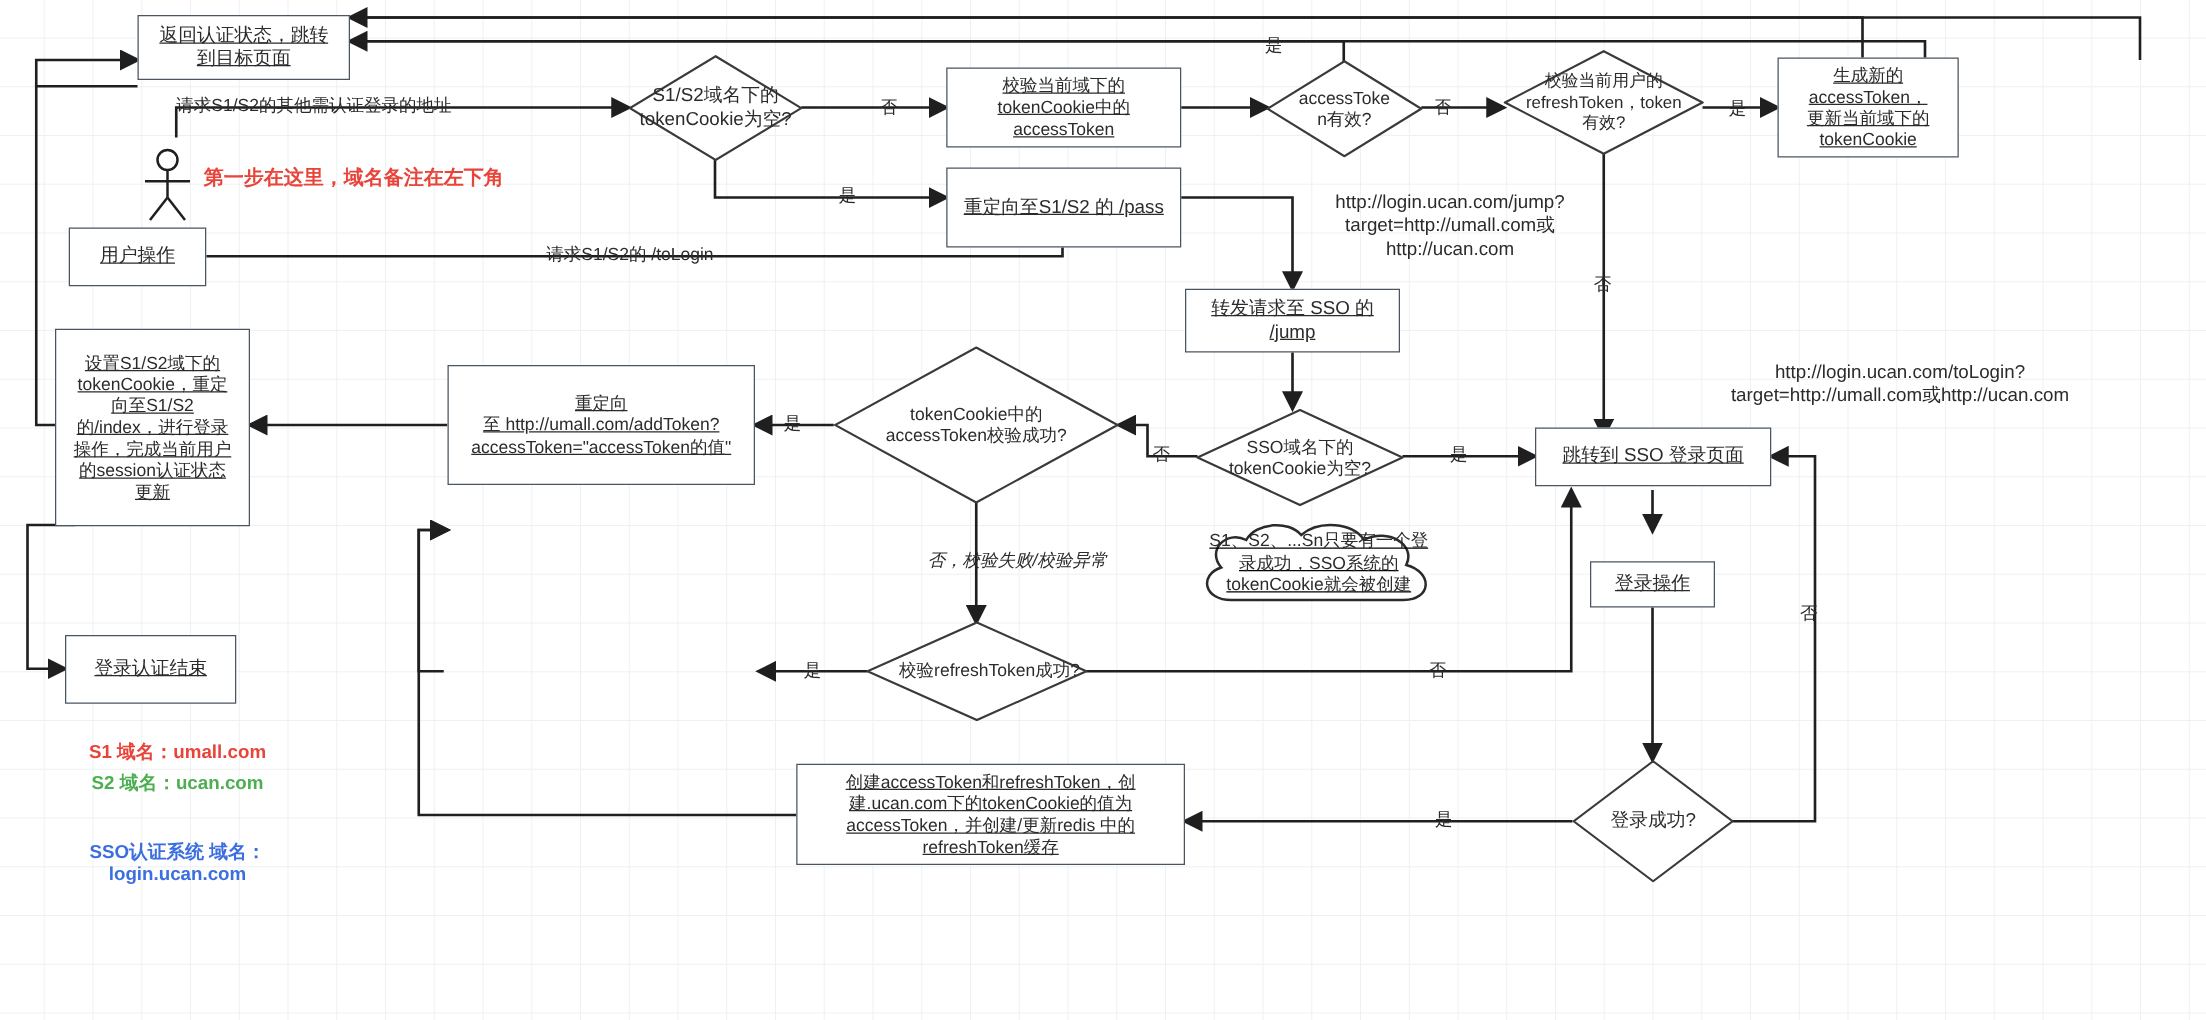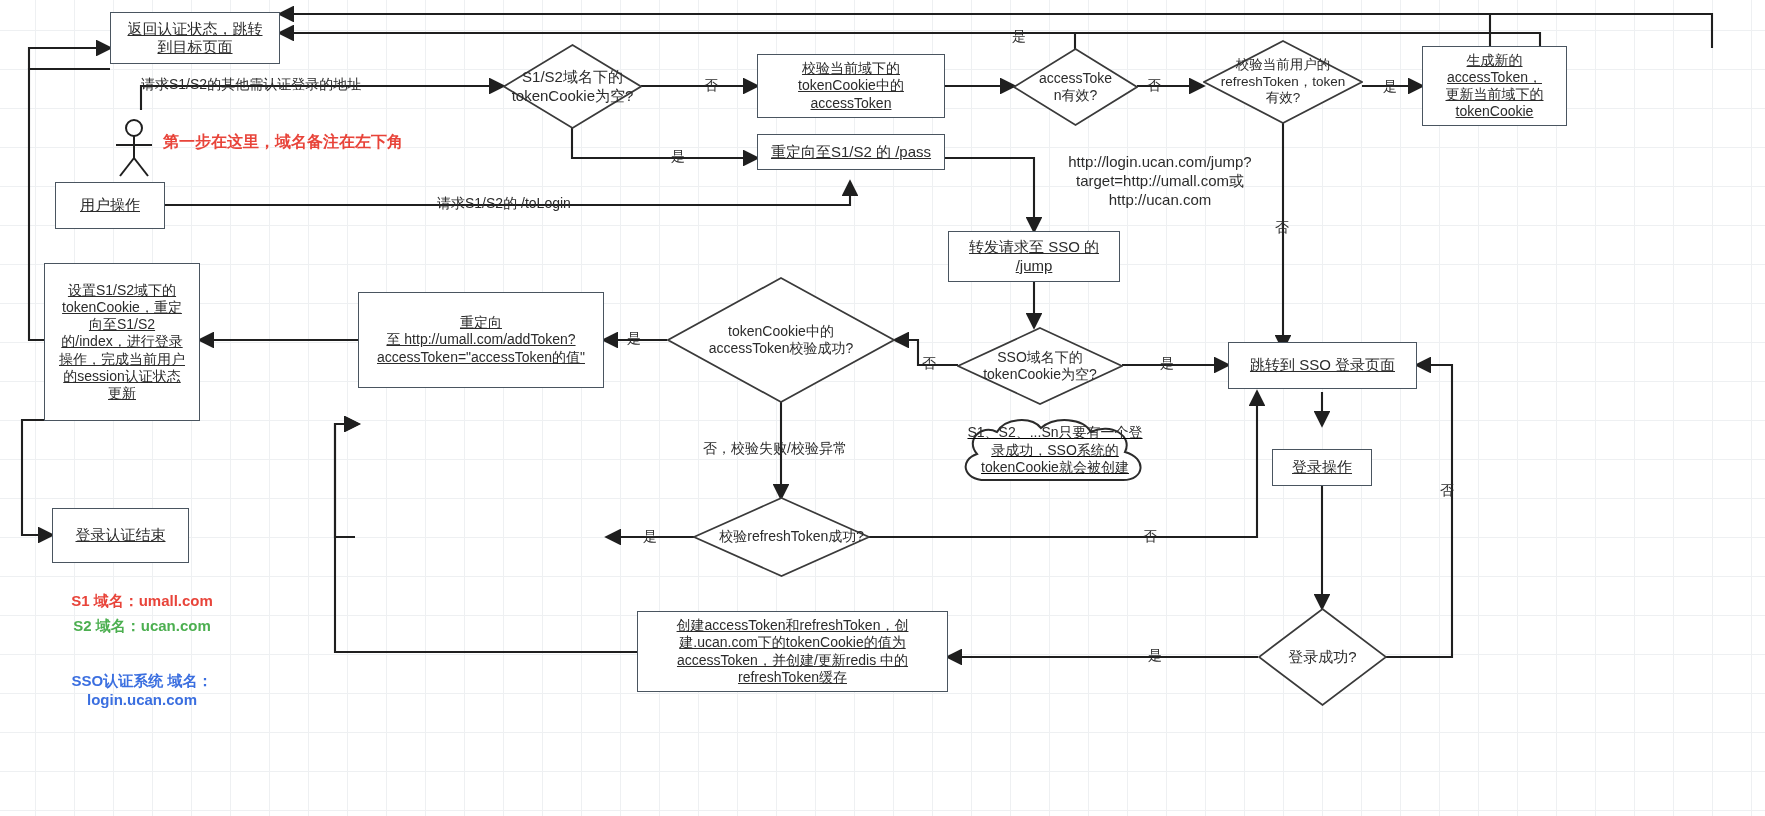"重定向至S1/S2 的 /pass" div.node { height: 36px -> 64px }
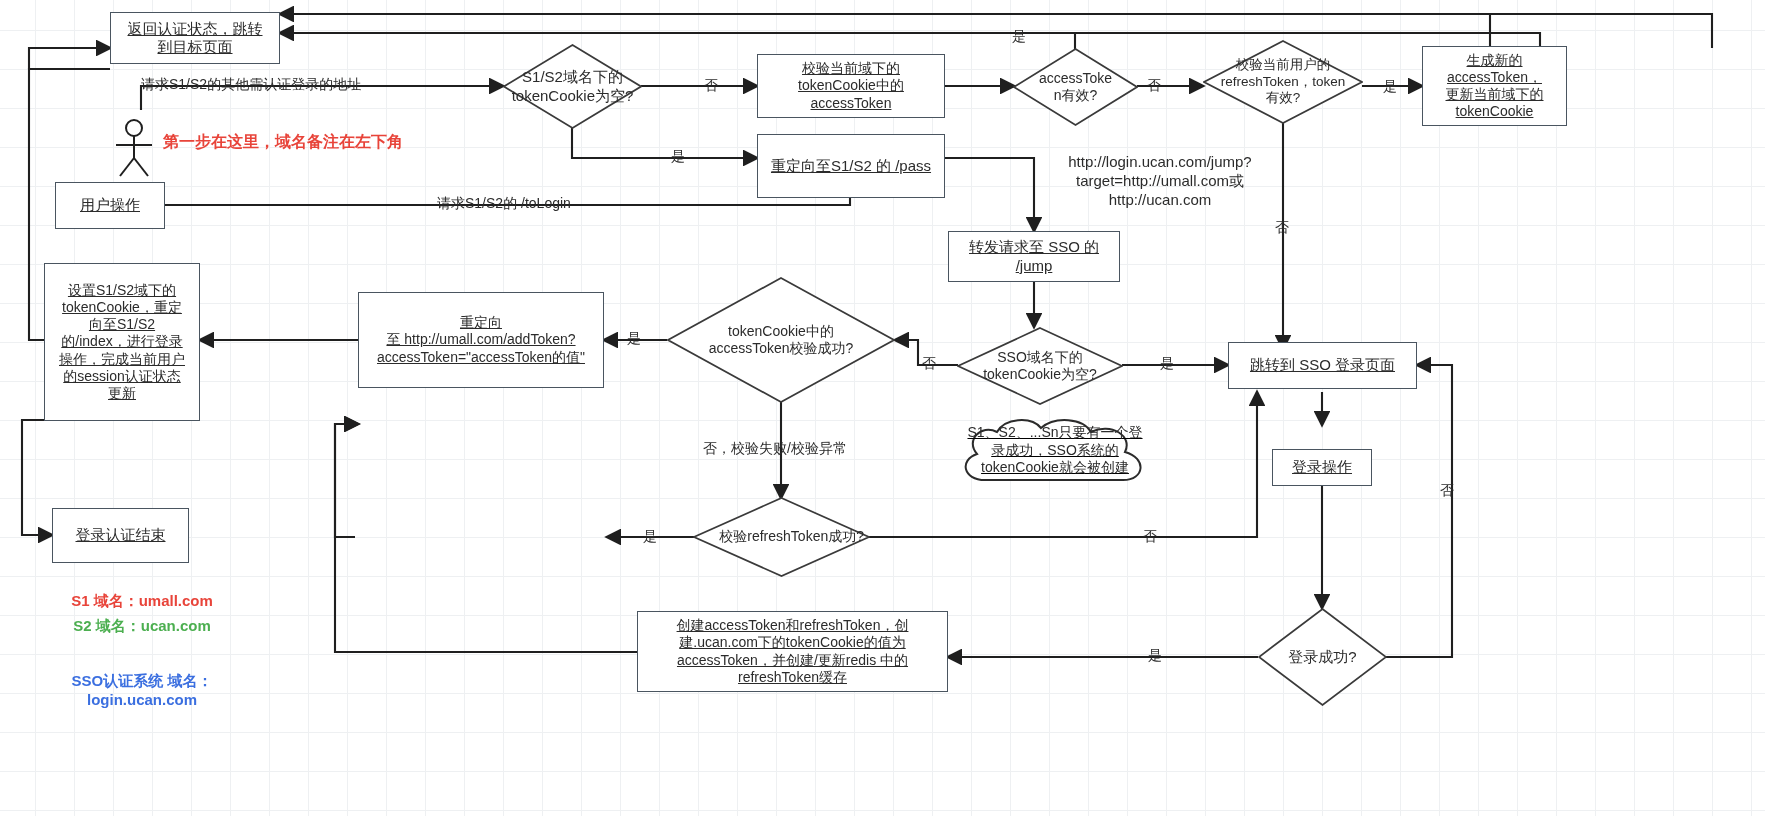"http://login.ucan.com/toLogin?" div.freetext { html: none -> <div>http://login.ucan.com/toLogin? target=http://umall.com或http://ucan.com</div> }
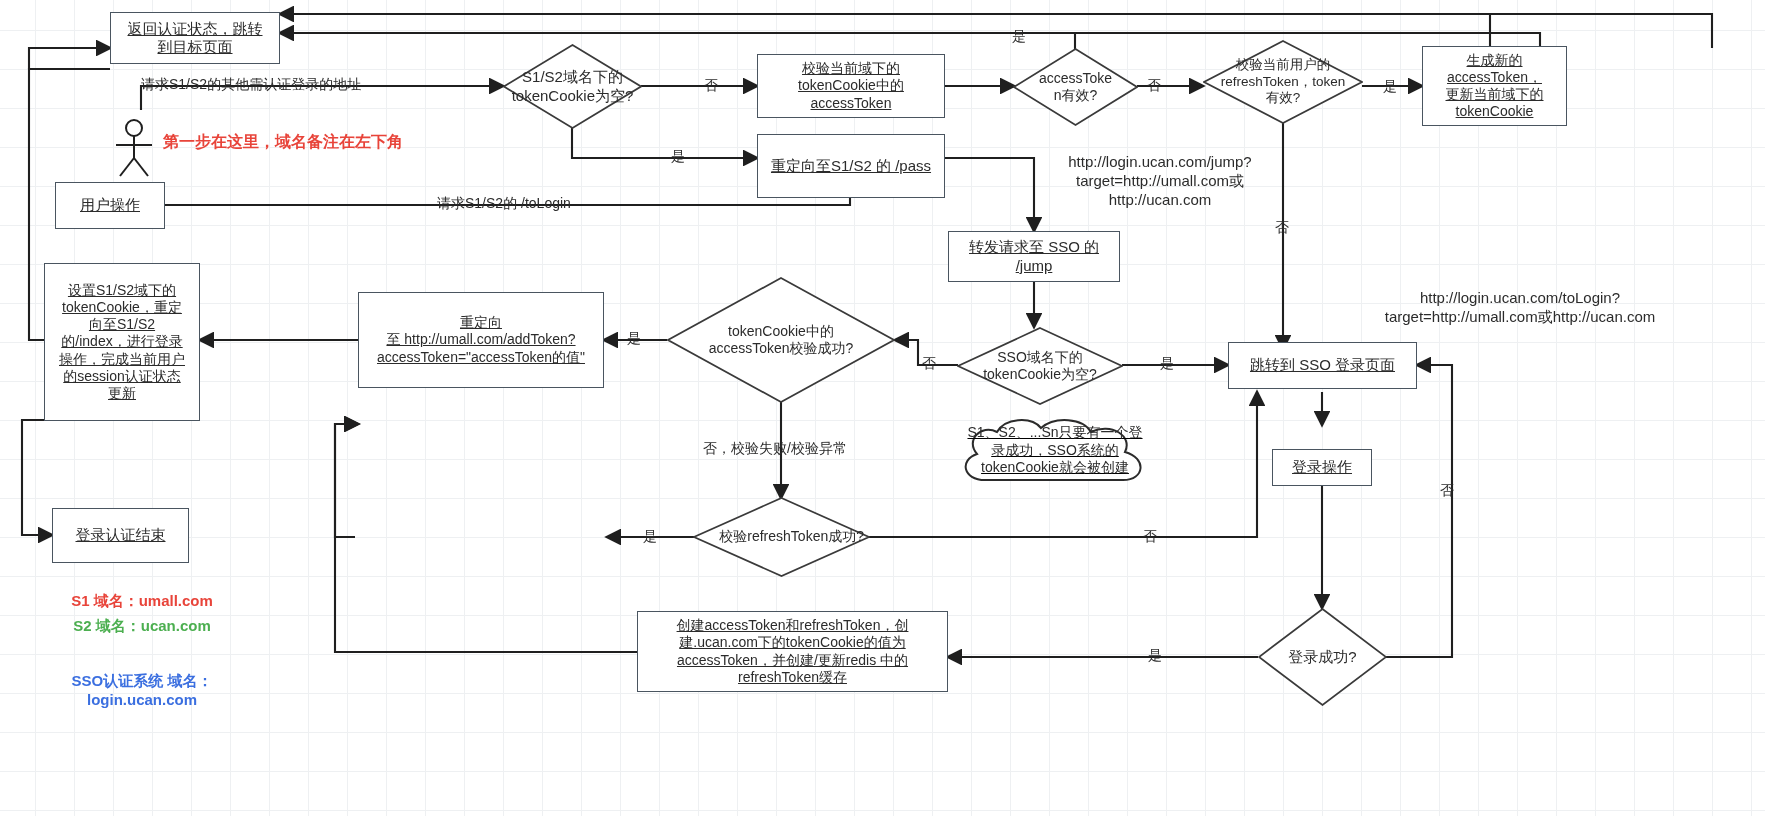"否，校验失败/校验异常" div.edge-label { font-style: none -> italic; left: 703px -> 742px }
